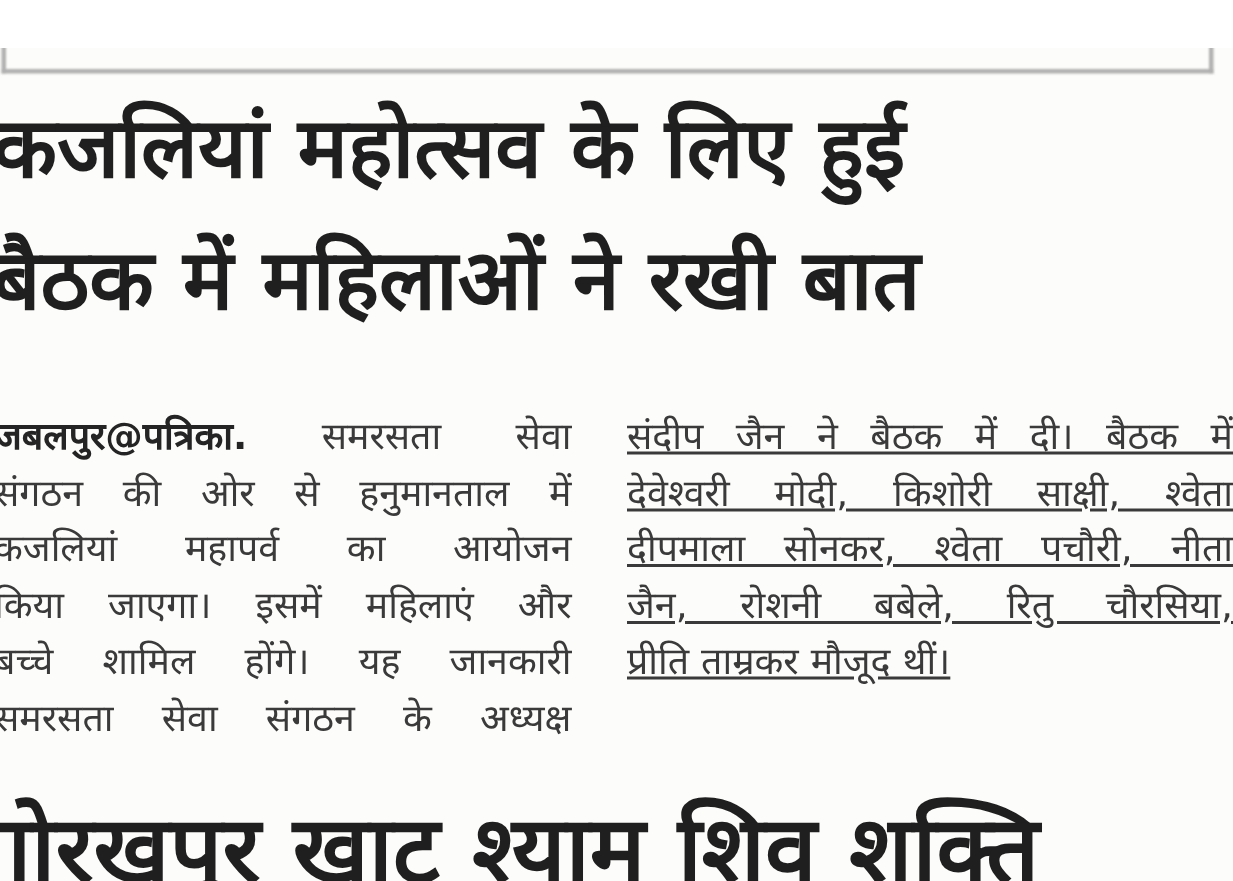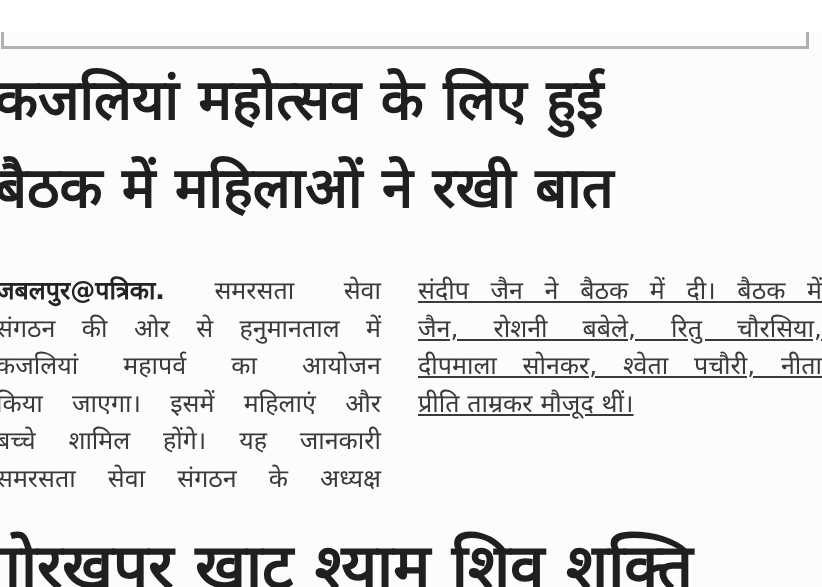"देवेश्वरी मोदी, किशोरी साक्षी, श्वेता" div.jline { html: none -> <div>देवेश्वरी मोदी, किशोरी साक्षी, श्वेता</div> }
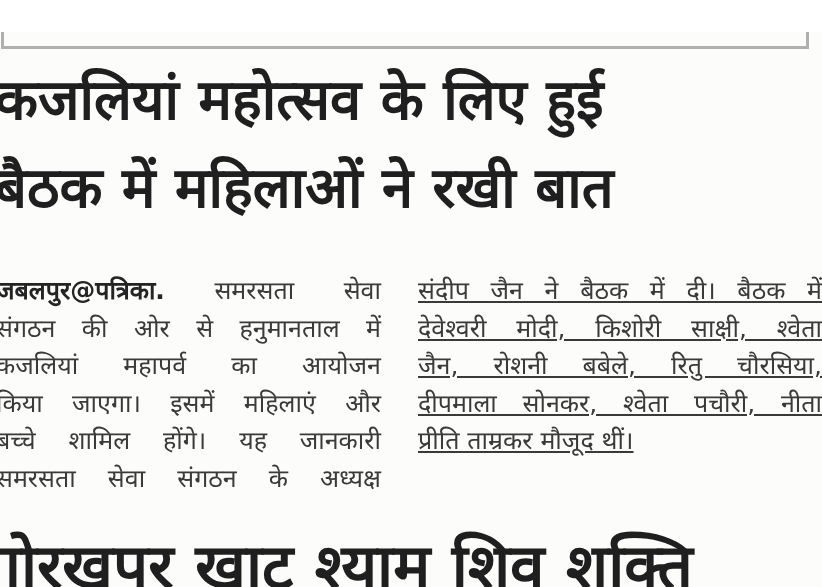"जैन, रोशनी बबेले, रितु चौरसिया," div.jline { order: before "दीपमाला सोनकर, श्वेता पचौरी, नीता" -> after "दीपमाला सोनकर, श्वेता पचौरी, नीता" }
